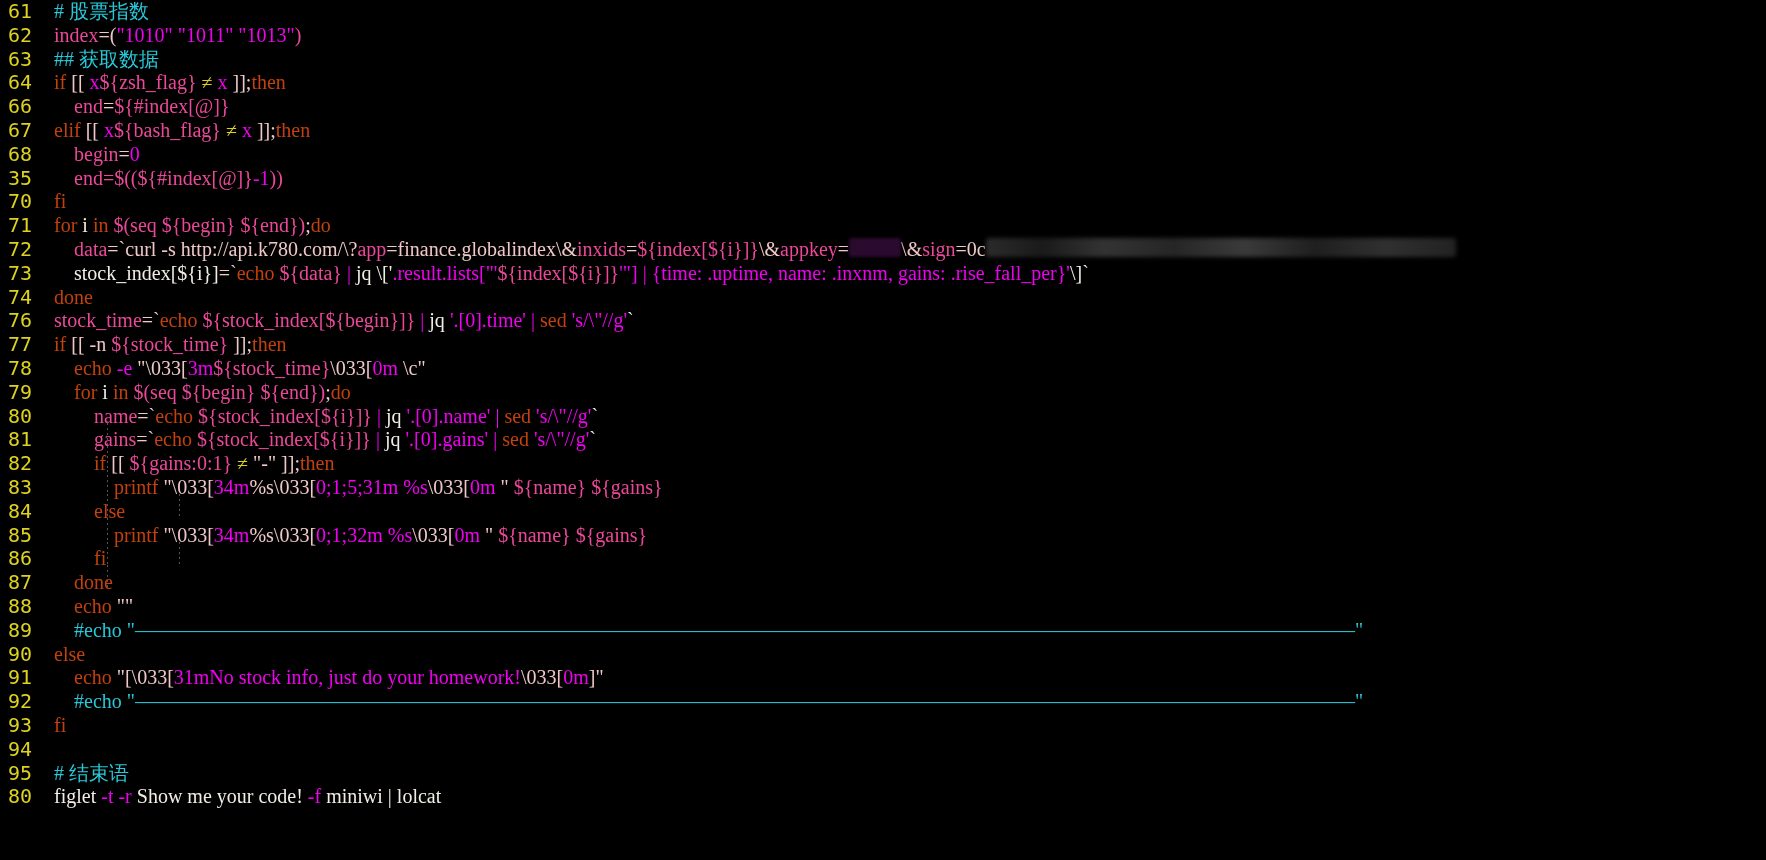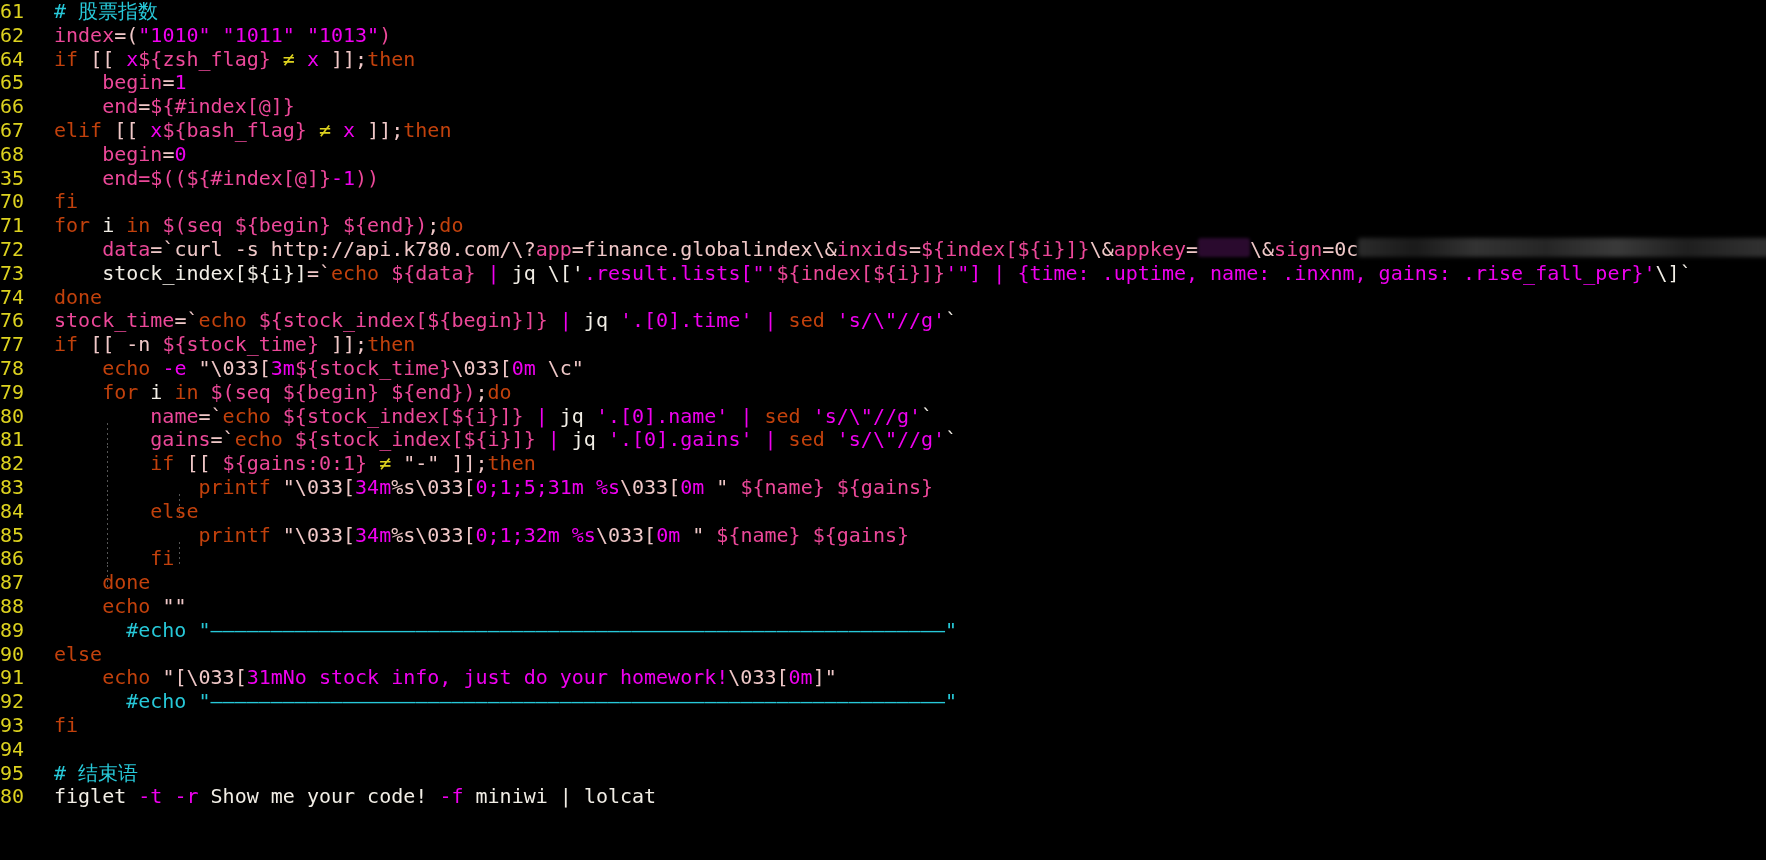"61" .ln { text-align: left -> center }
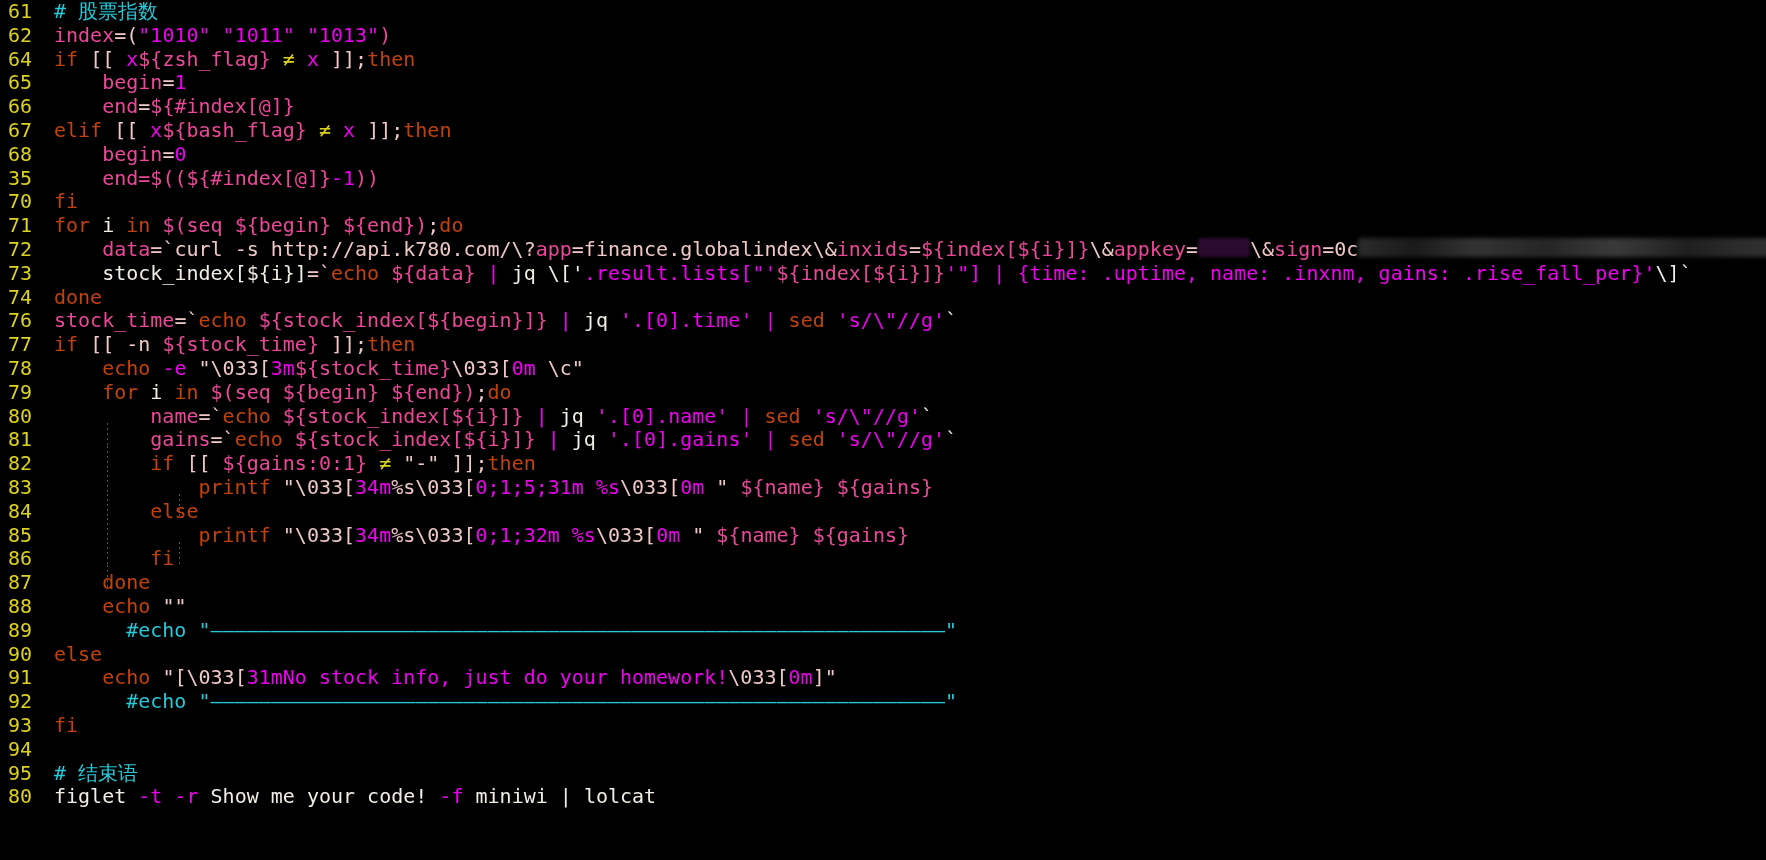"# 股票指数" .code { font-family: none -> Liberation Serif, serif }
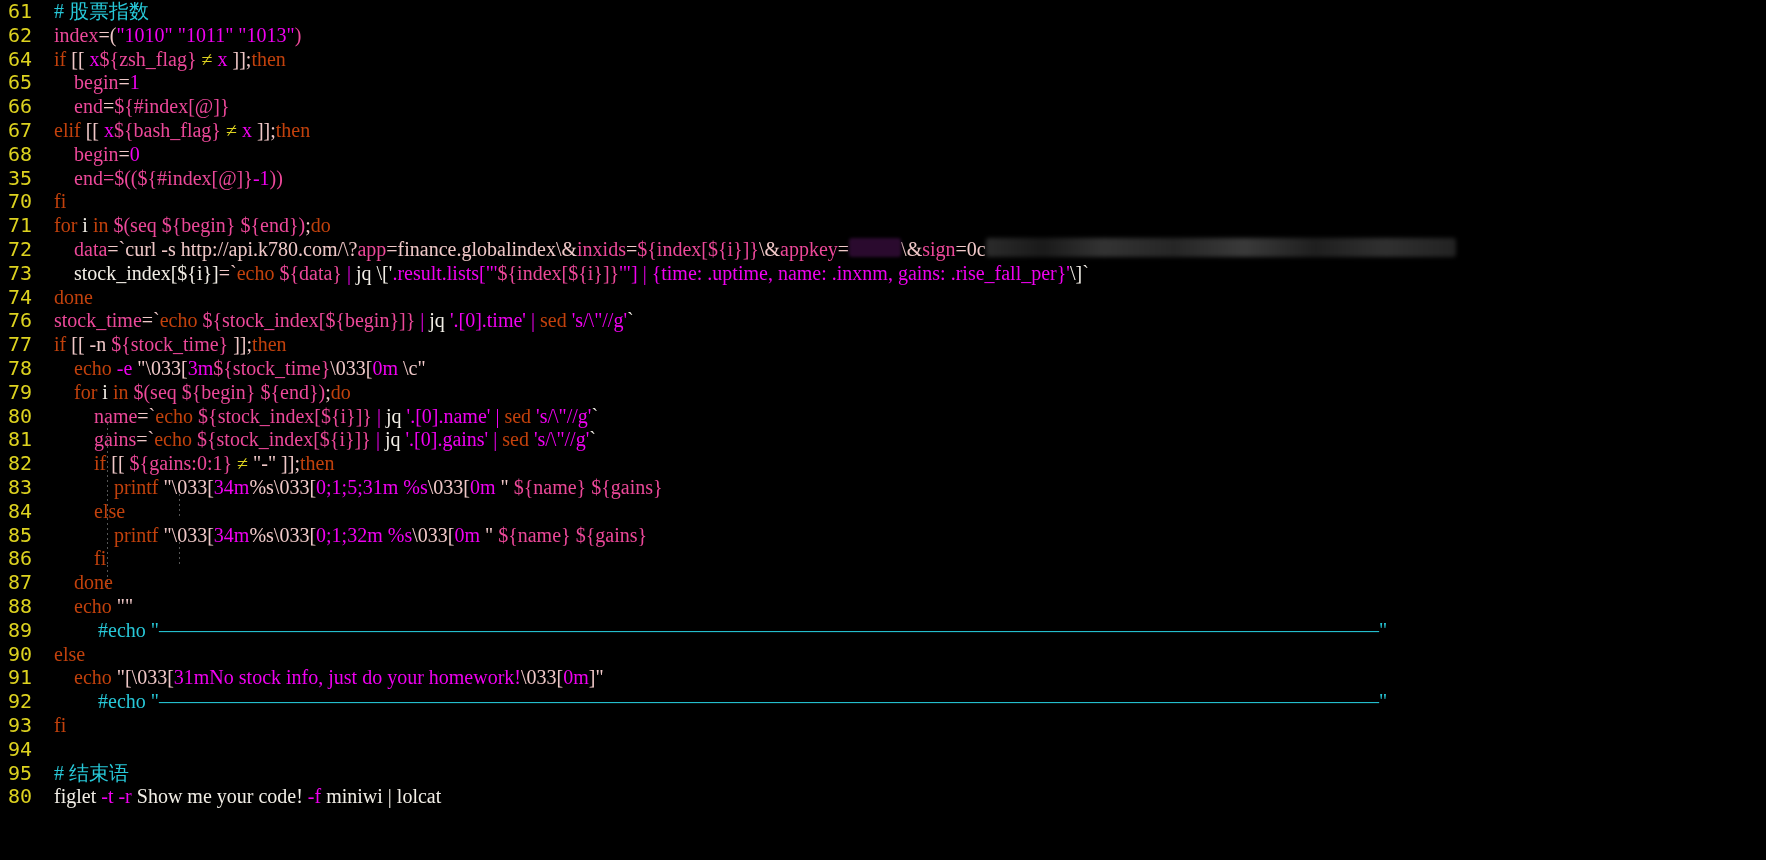"63" div.line { html: none -> <div> <span>63</span> <span></span> <span><span>## 获取数据</span></span> </div> }
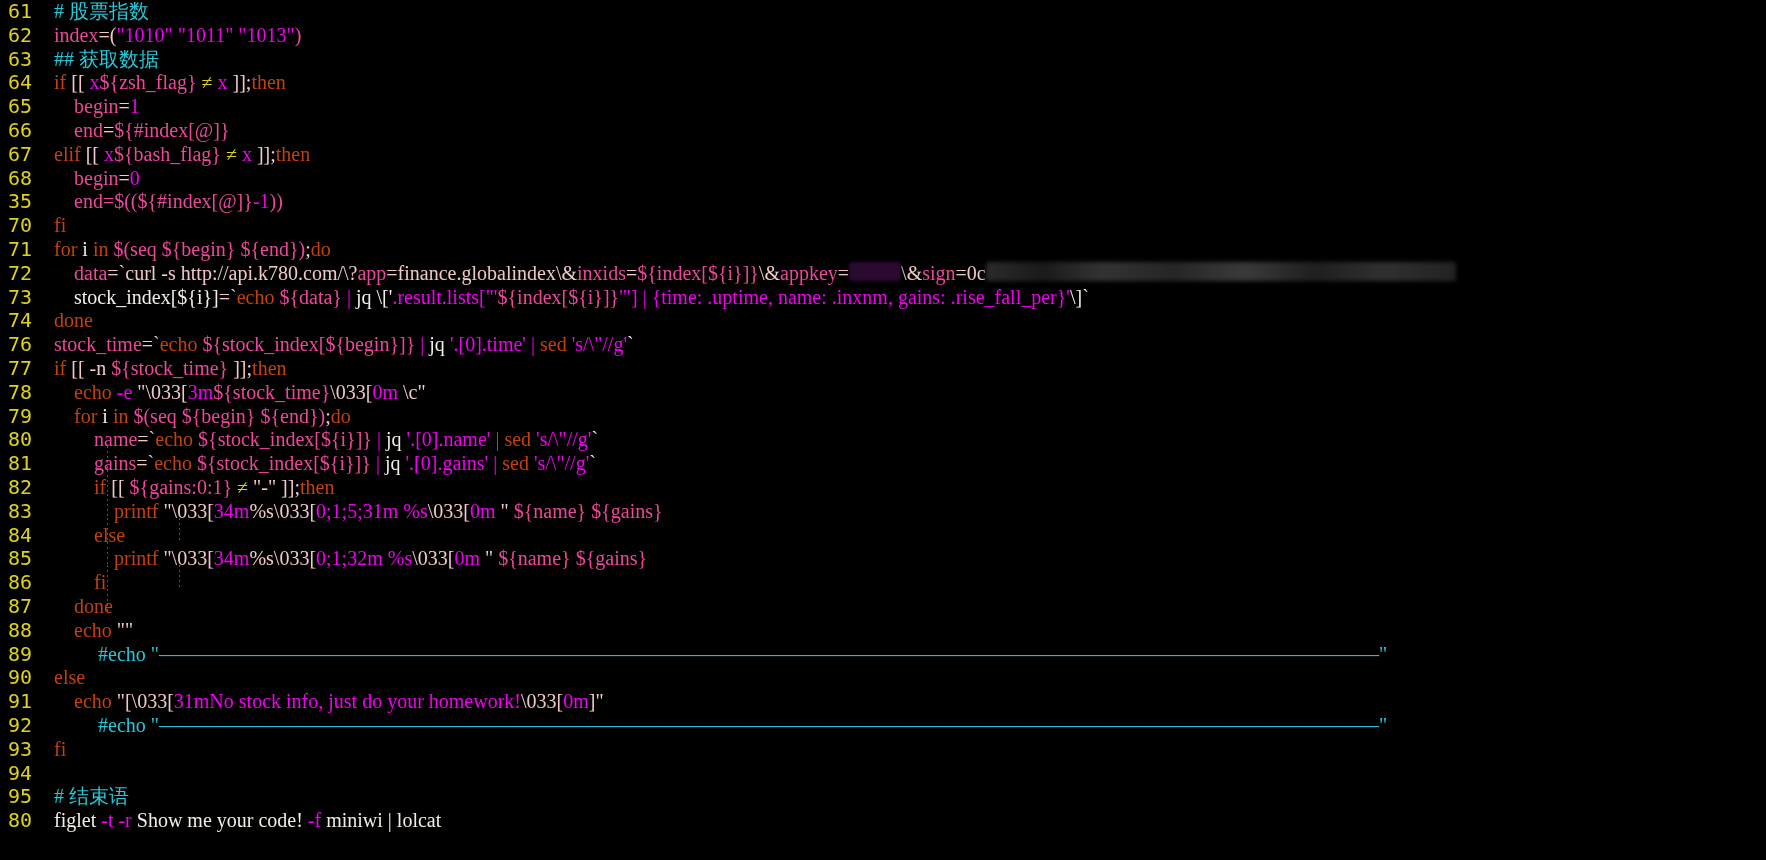"65" div.line { html: <div> <span>65</span> <span></span> <span><span> </span><span>begin</span><span>=</span><span>1</span></span> </div> -> none }
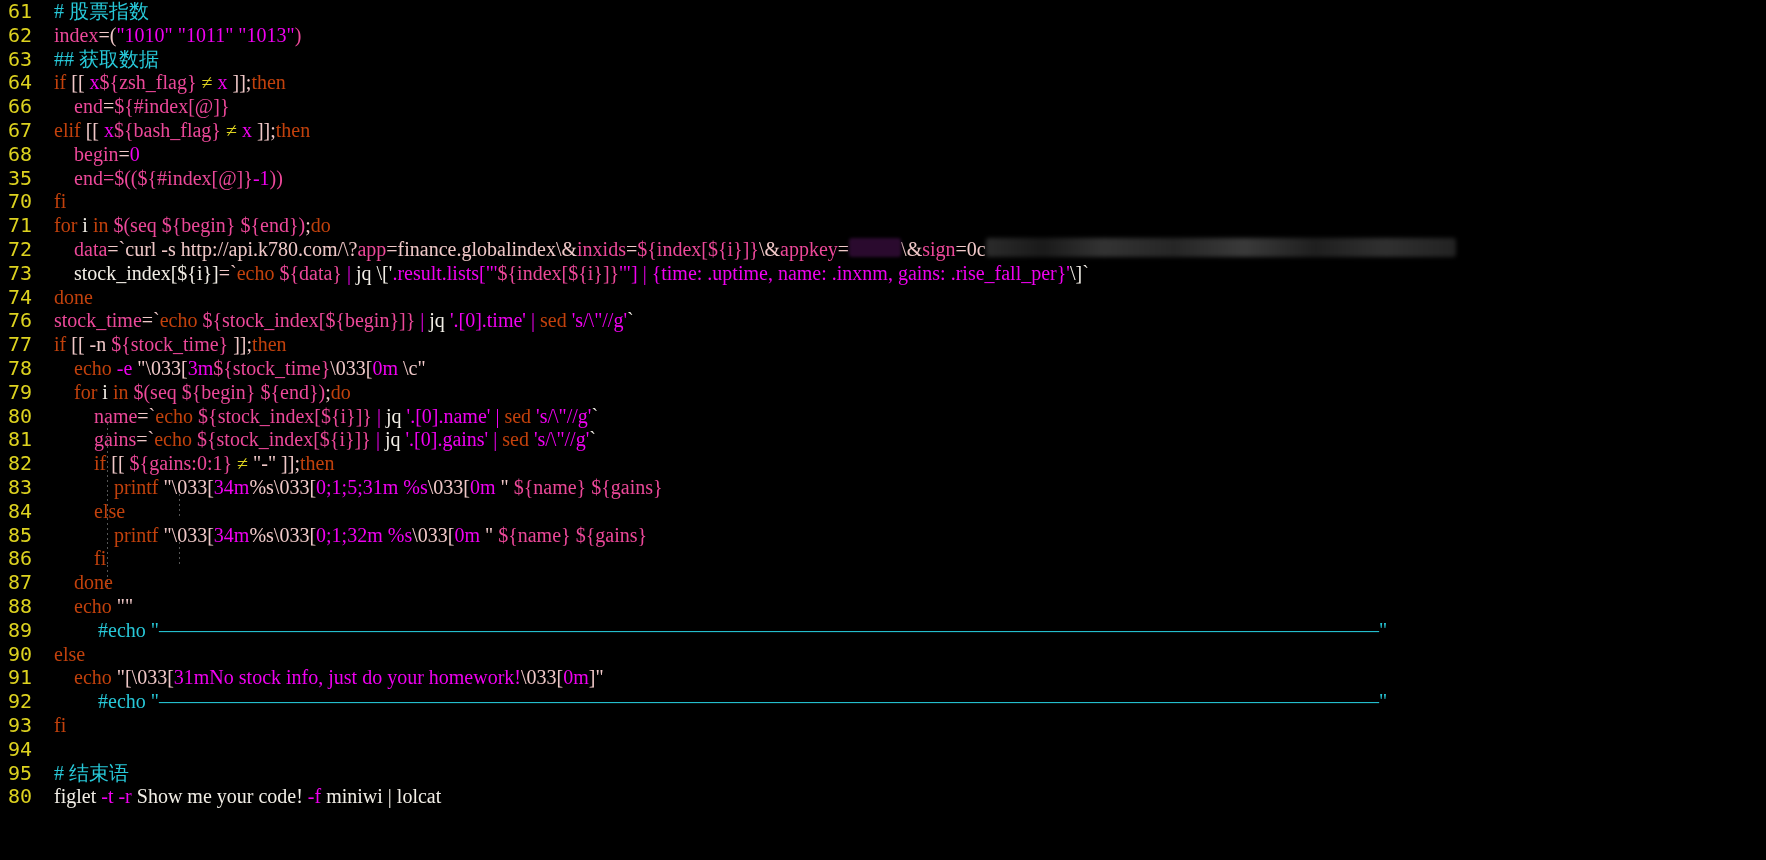"#echo" .dashline { margin-left: 24px -> none }
